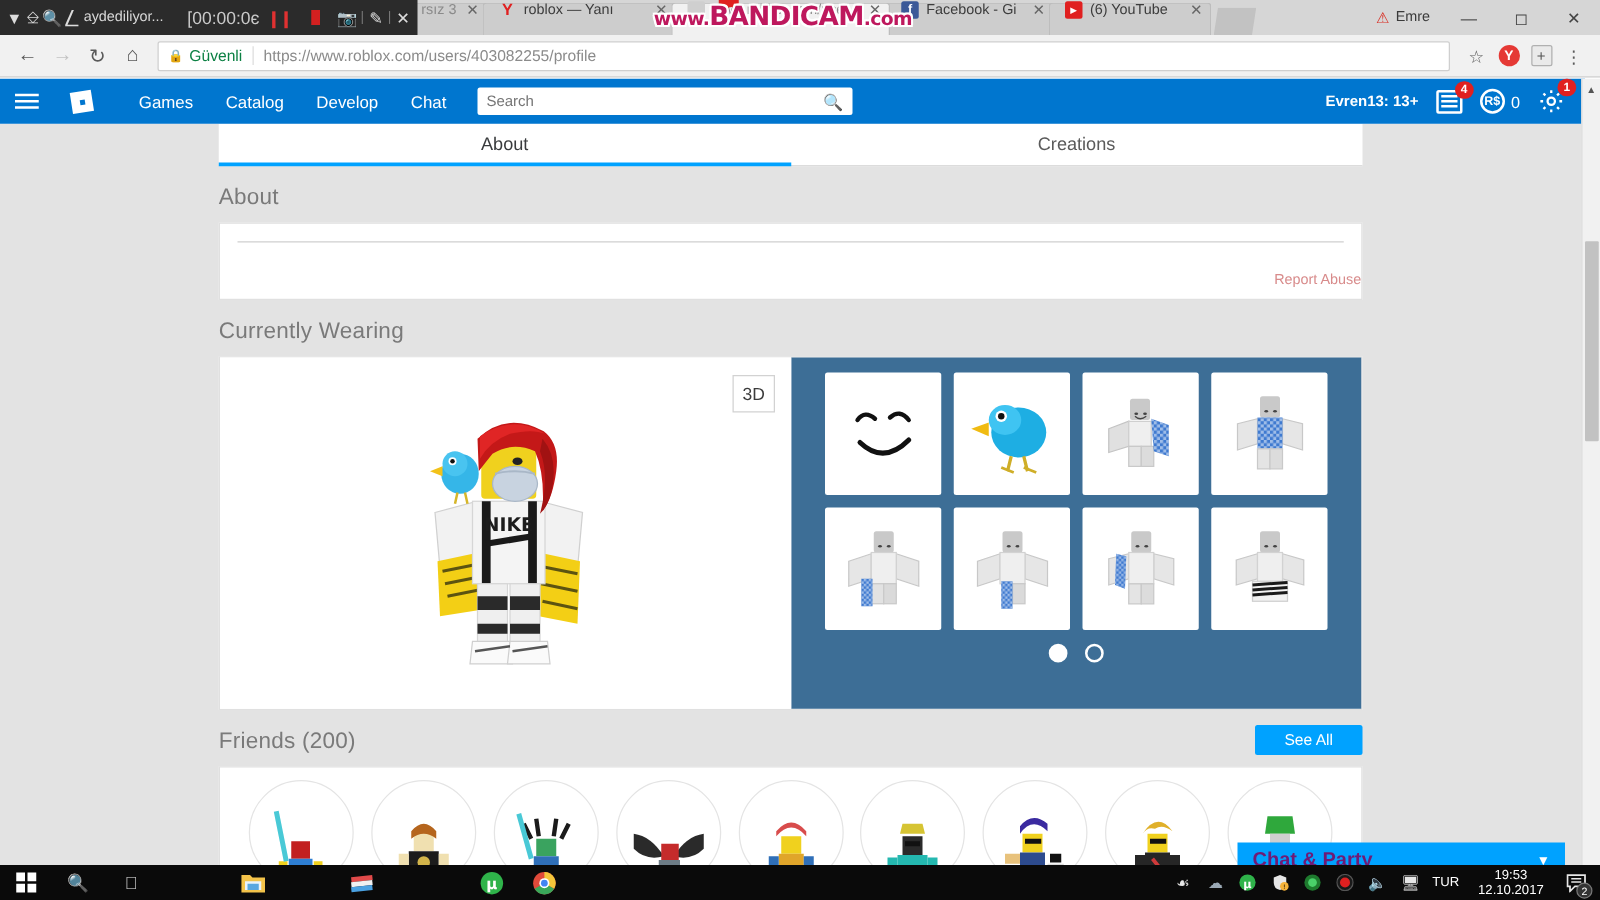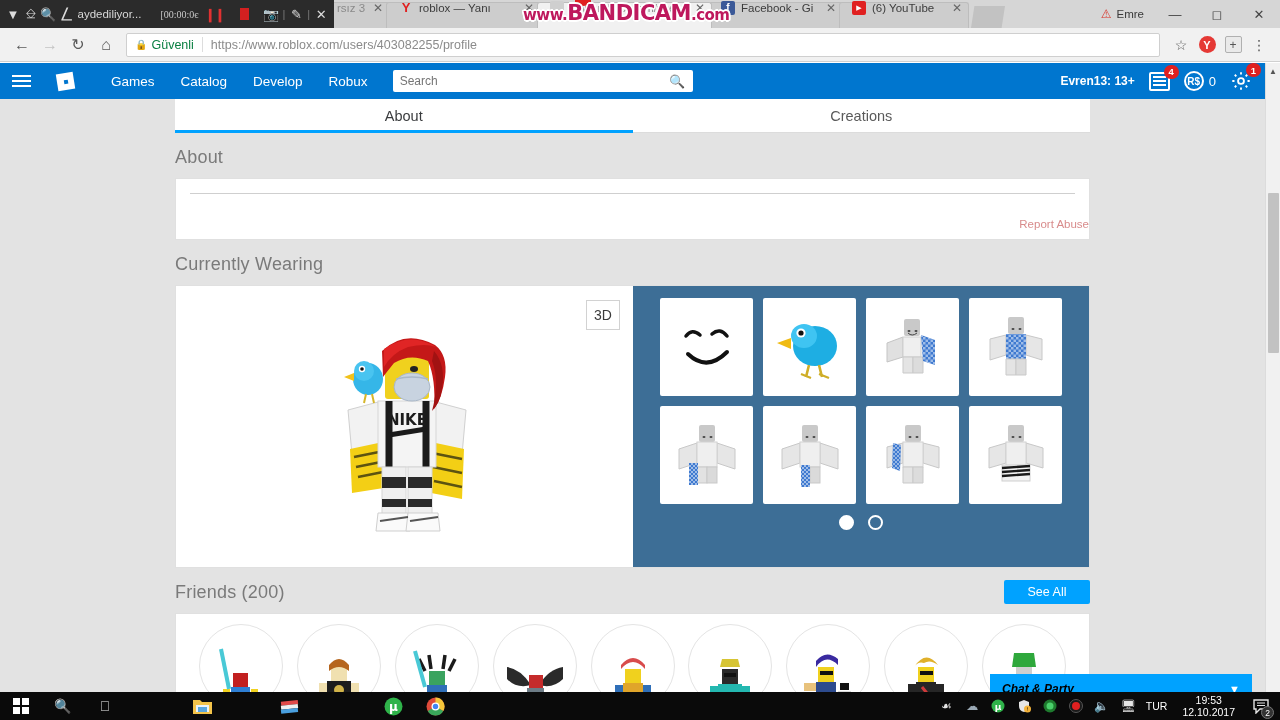"[00:00:0є" .bc-time { font-family: Liberation Serif, serif -> none; font-size: 10px -> 14px }
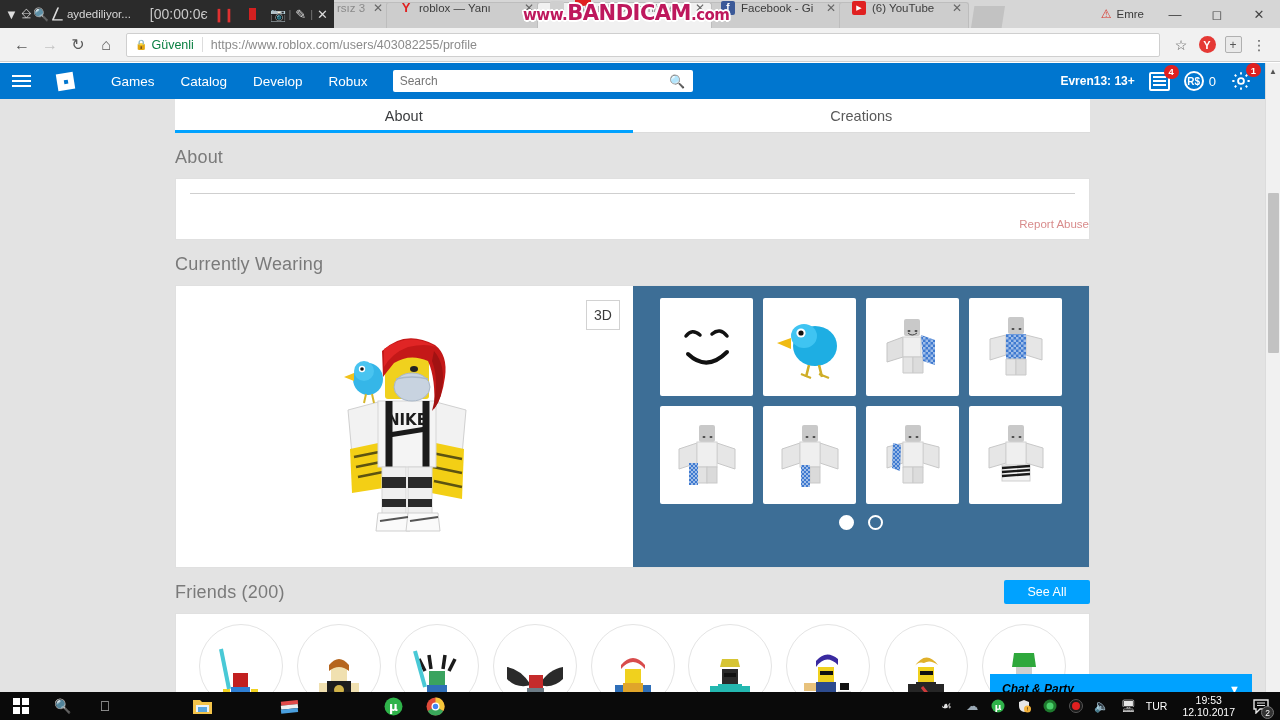"Robux" a.rbx-link { text: Robux -> Chat }
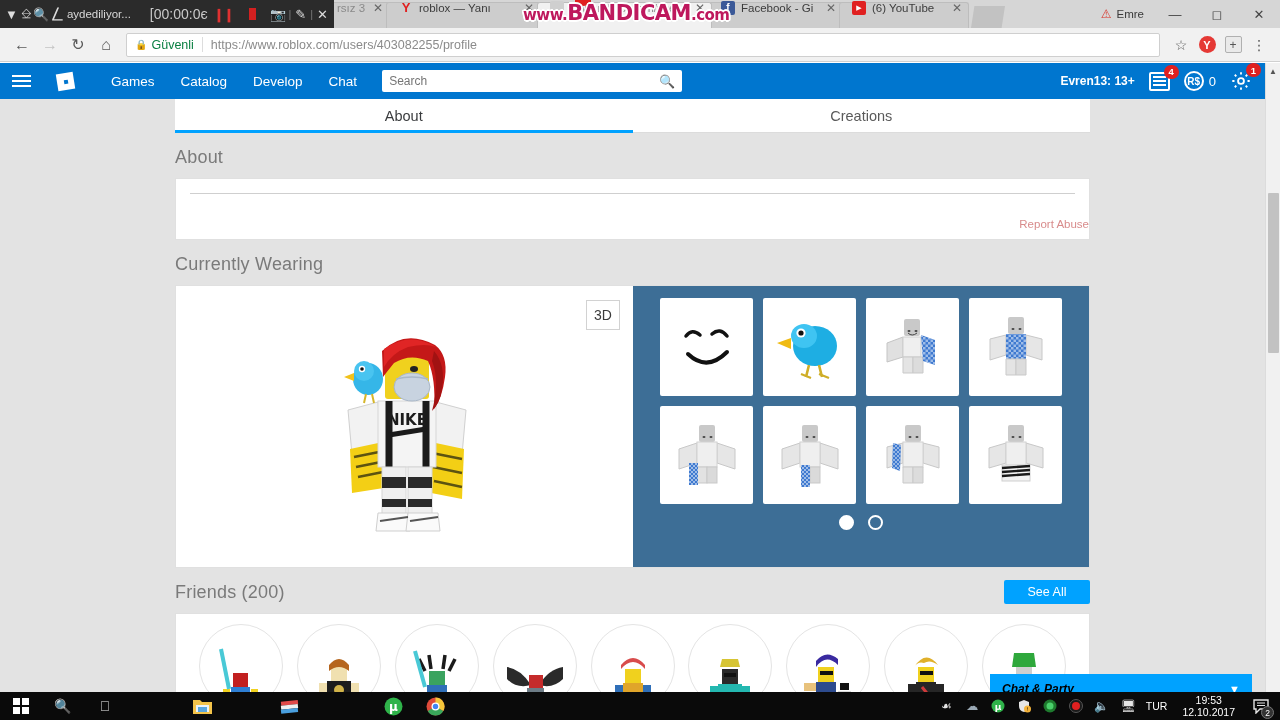"Chat & Party" .chatbar .ctitle { color: #000000 -> #701a75; font-size: 12px -> 16px; font-style: italic -> none }
